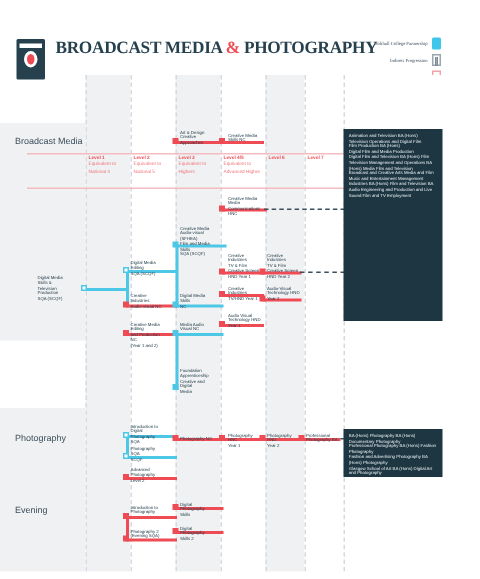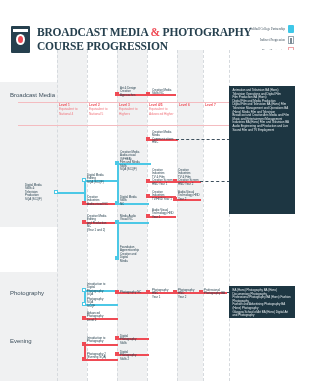"COURSE PROGRESSION" div.title-line { html: <div>COURSE PROGRESSION</div> -> none }
